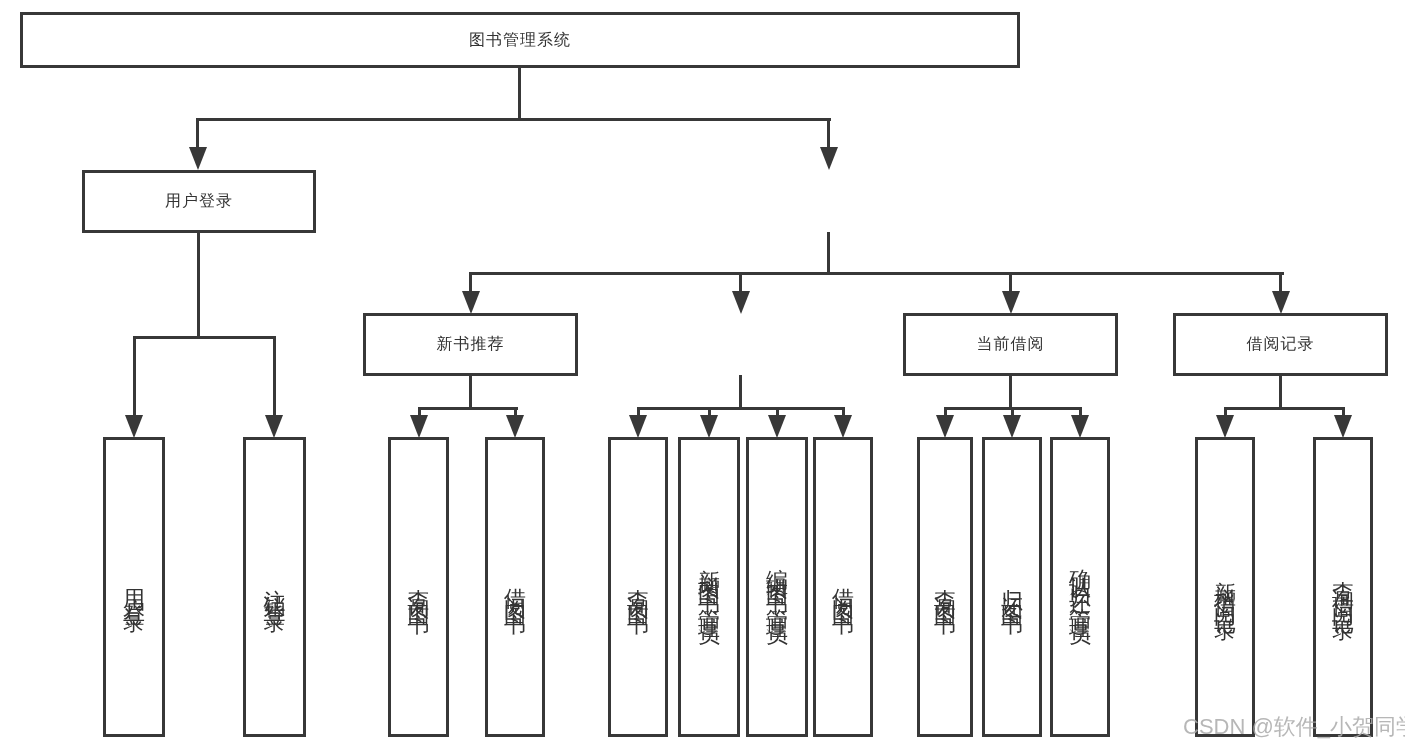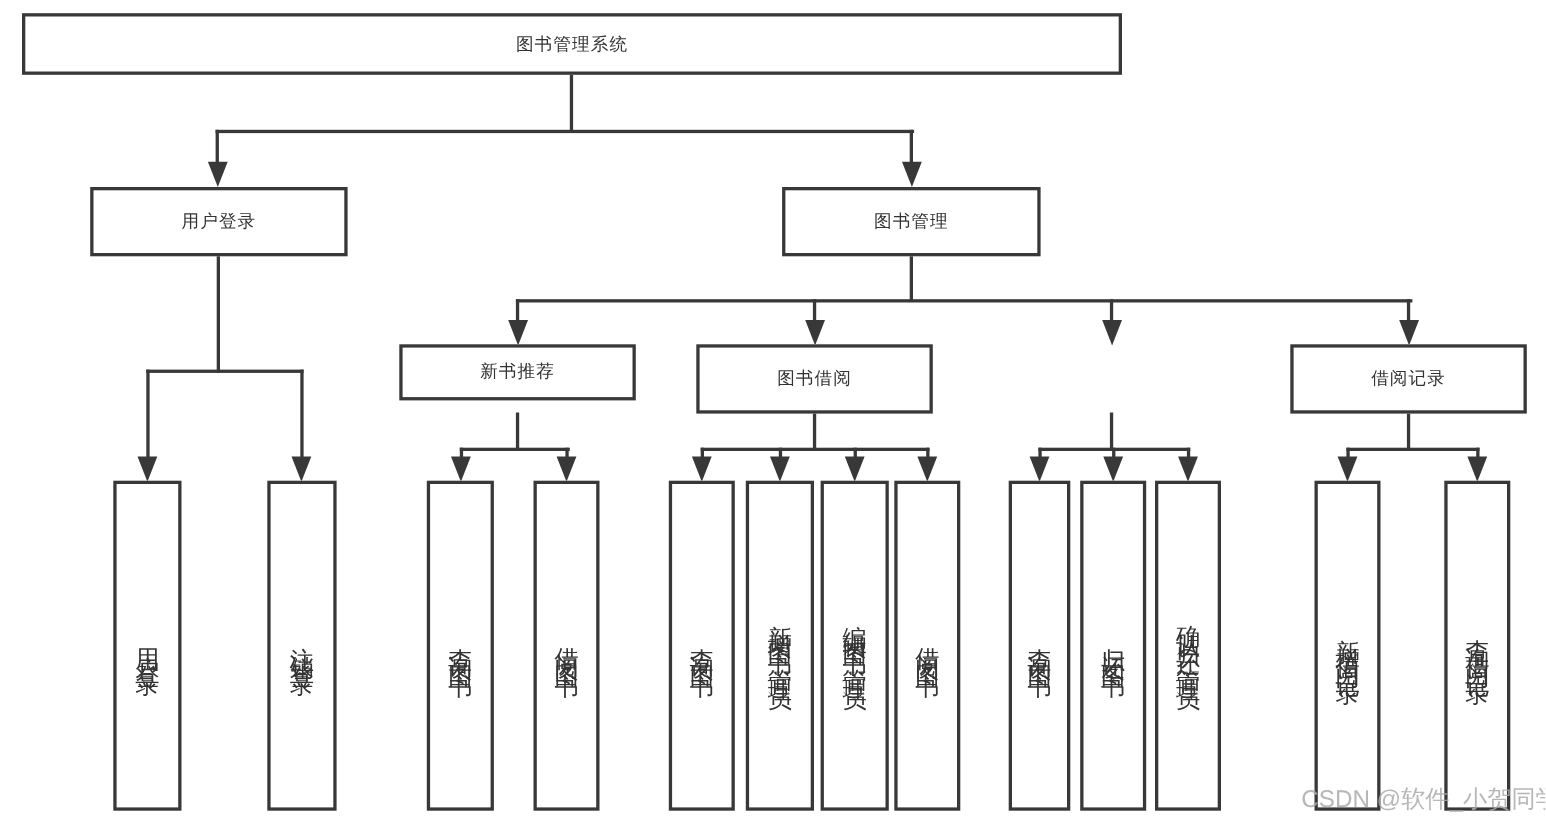"图书管理" div.node { html: <div> <span>图书管理</span> </div> -> none }
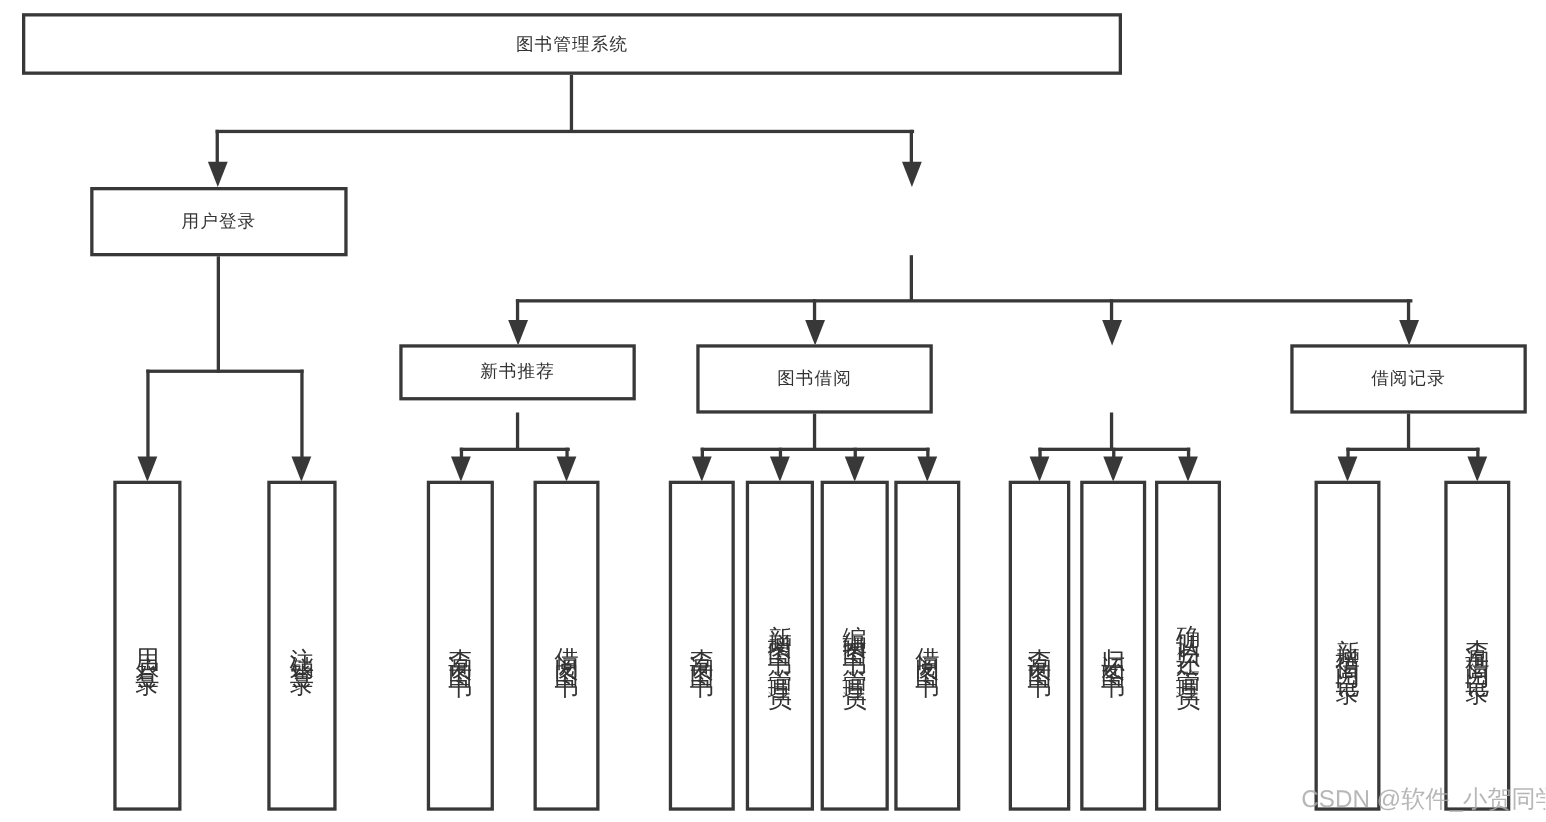"新书推荐" div.node { height: 51px -> 63px }
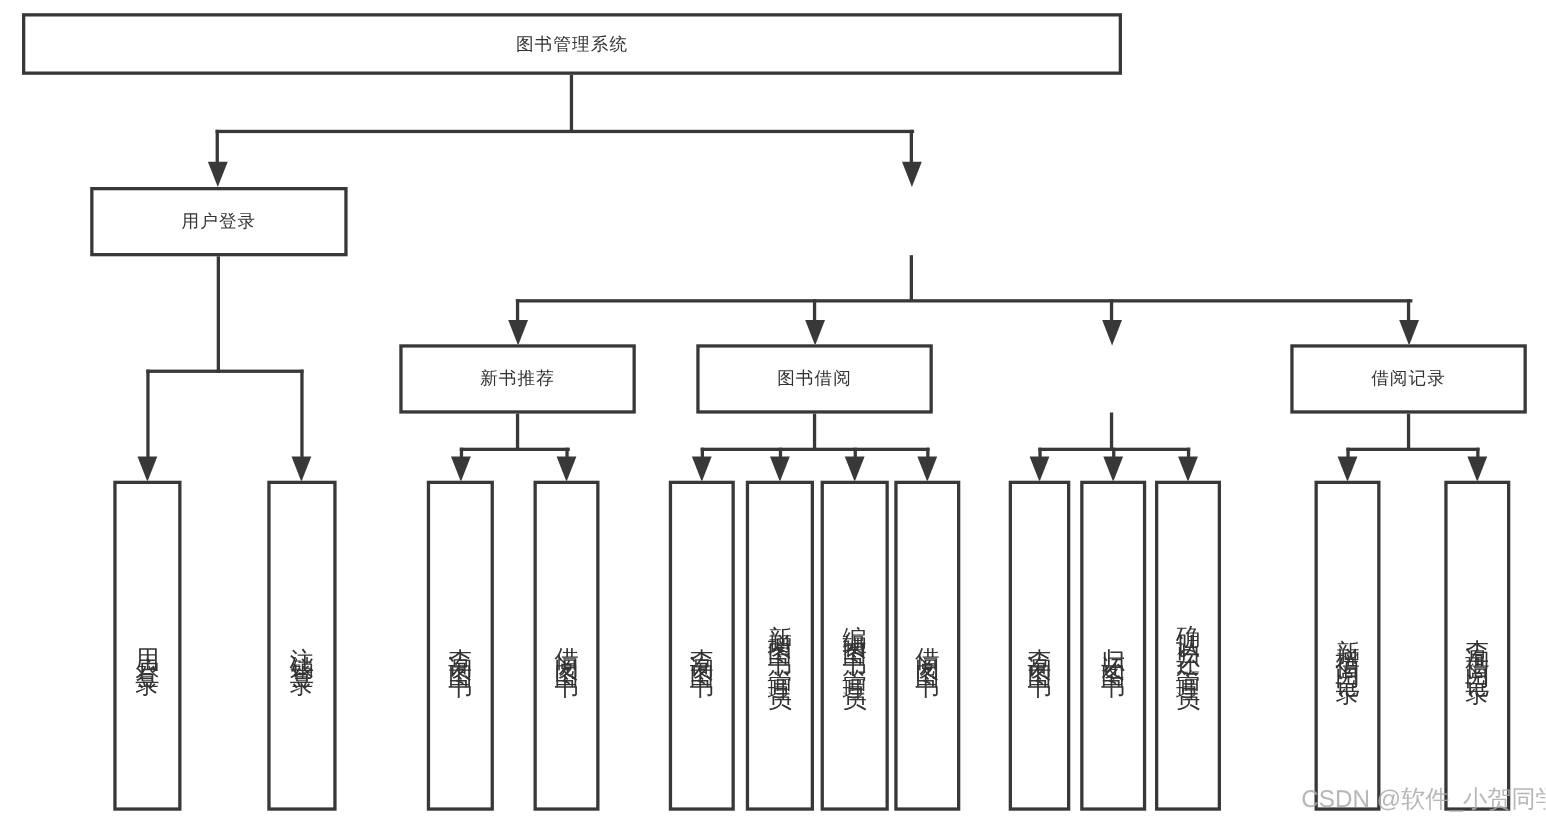"图书借阅" div.node { html: <div> <span>图书借阅</span> </div> -> none }
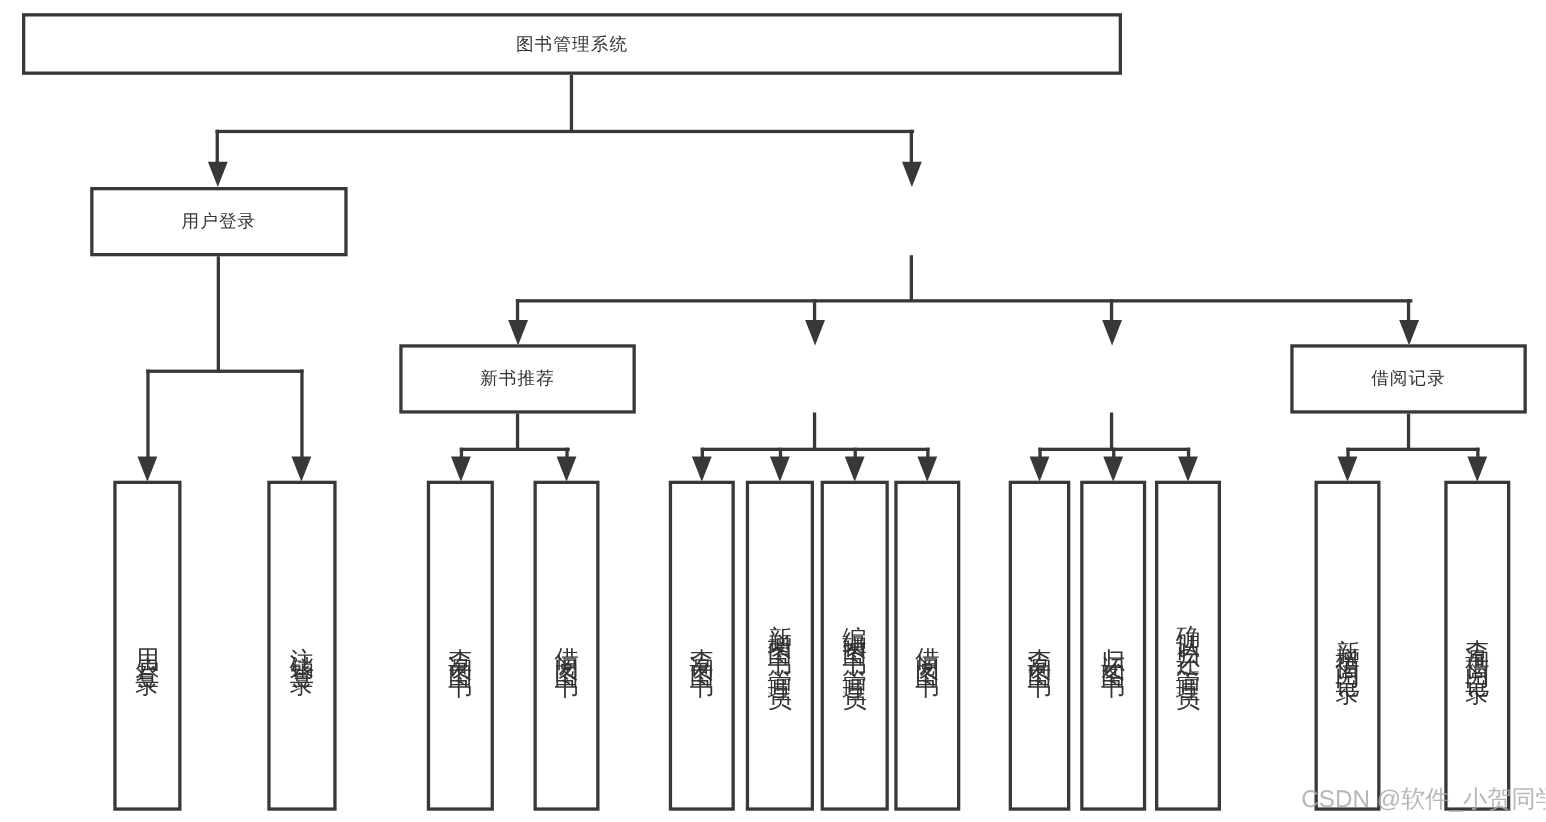"当前借阅" div.node { html: none -> <div> <span>当前借阅</span> </div> }
